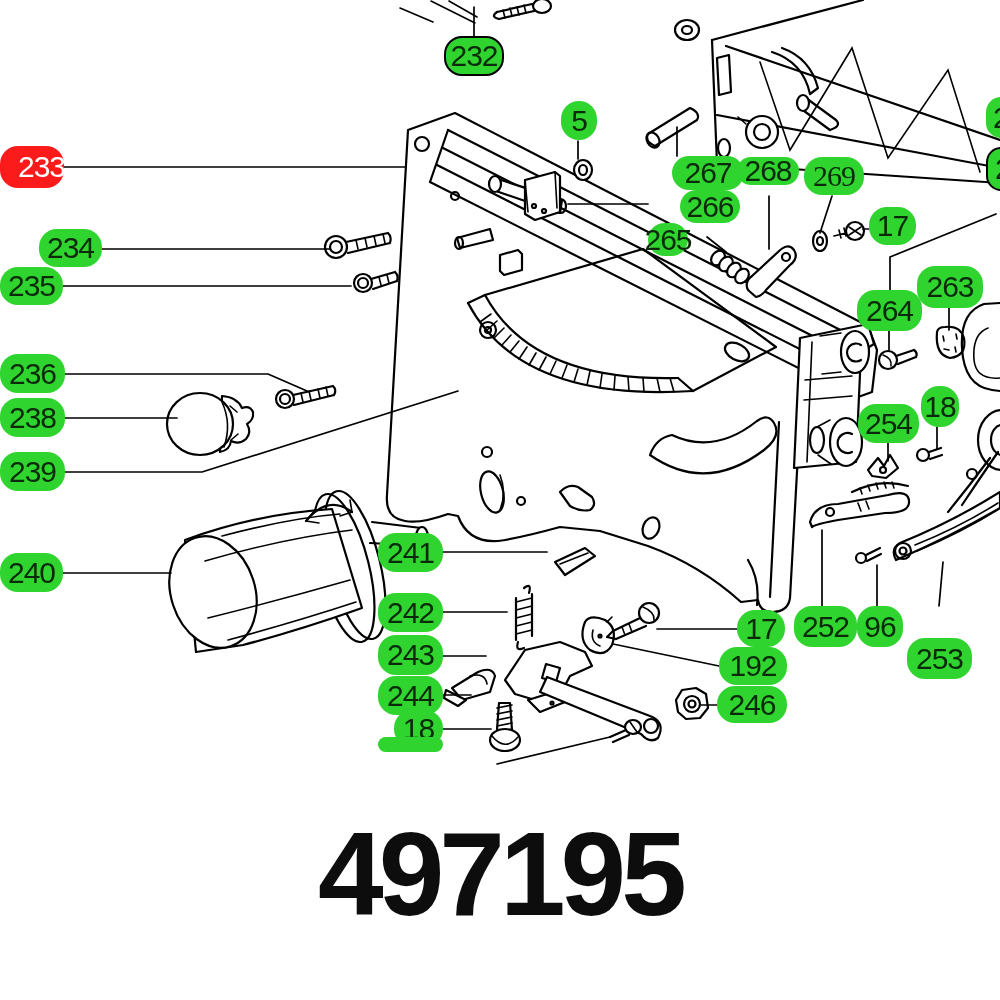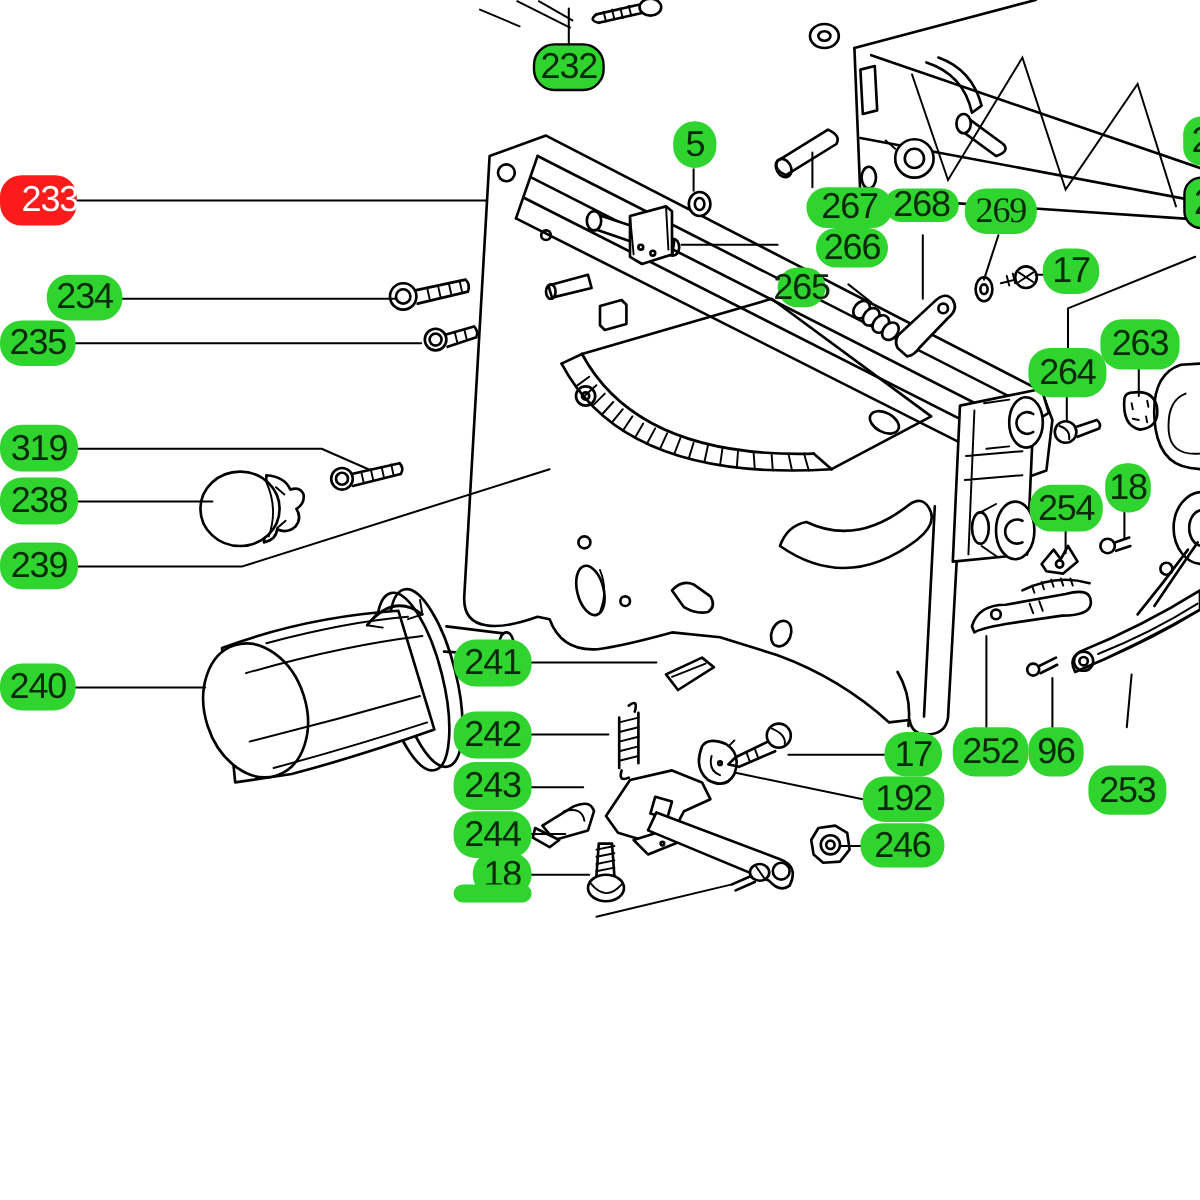"319" div.callout { text: 319 -> 236 }
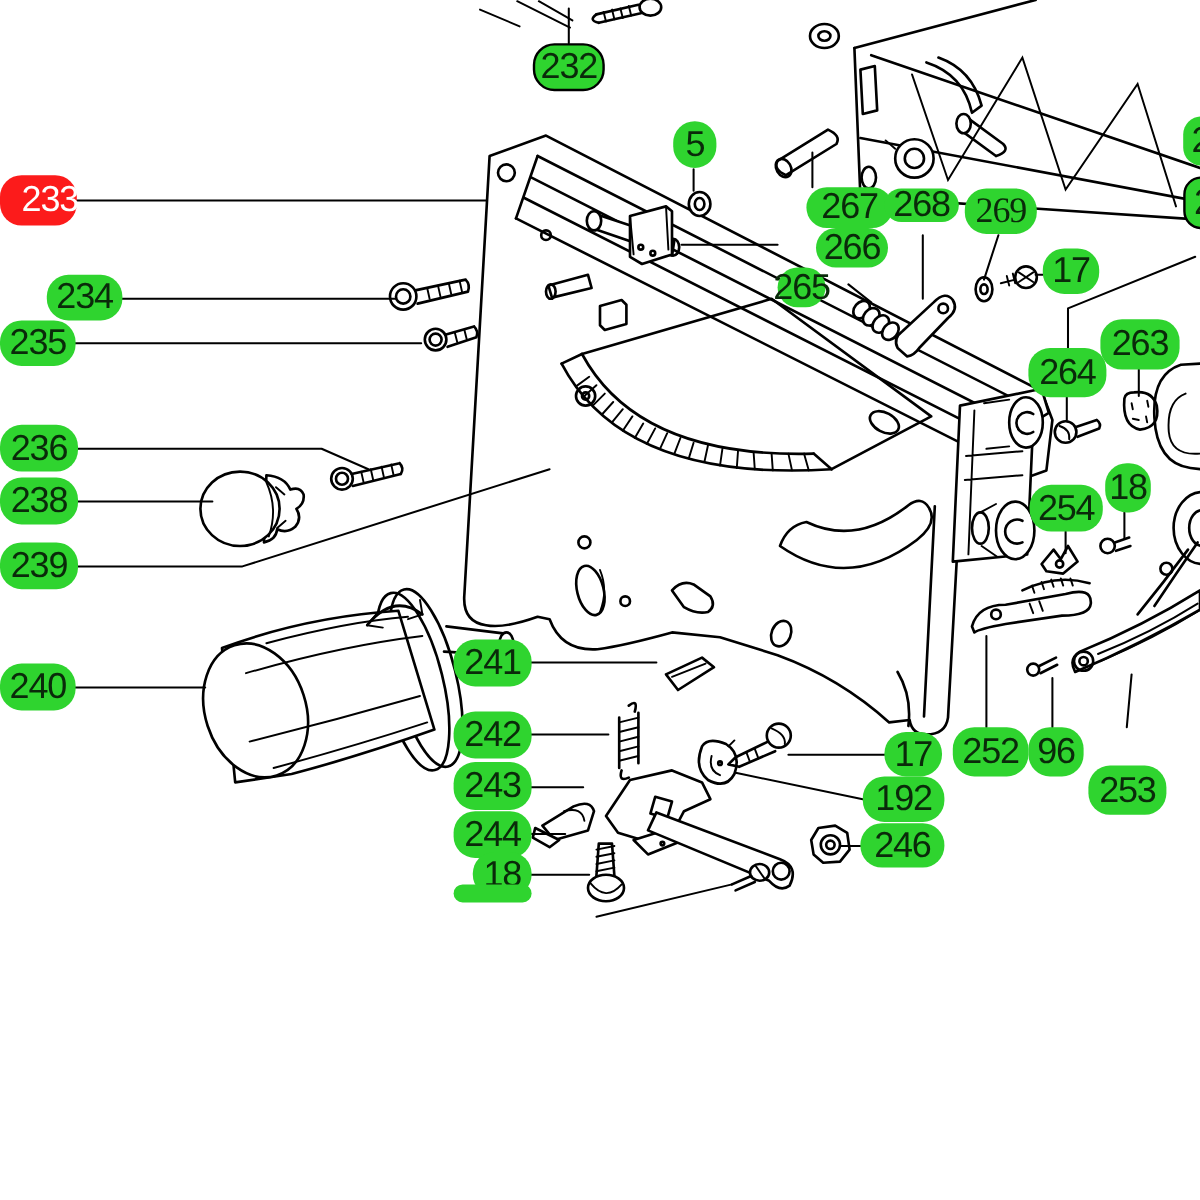"497195" div.partnum { html: none -> <div>497195</div> }
